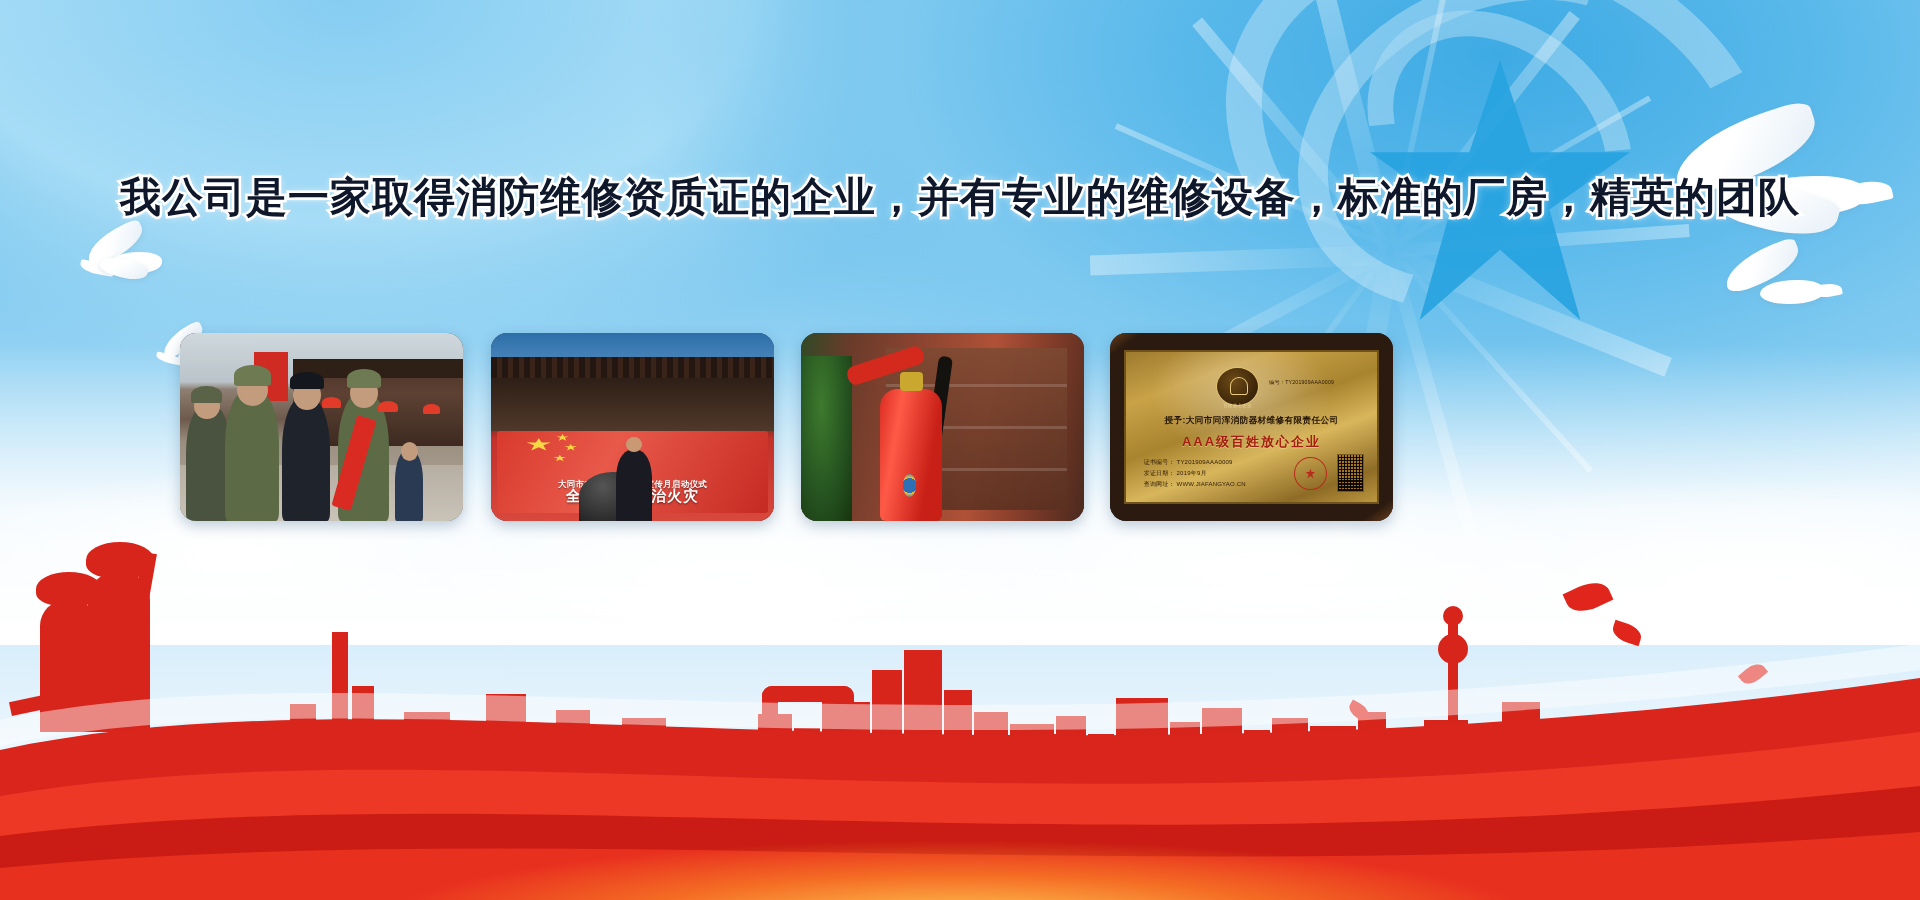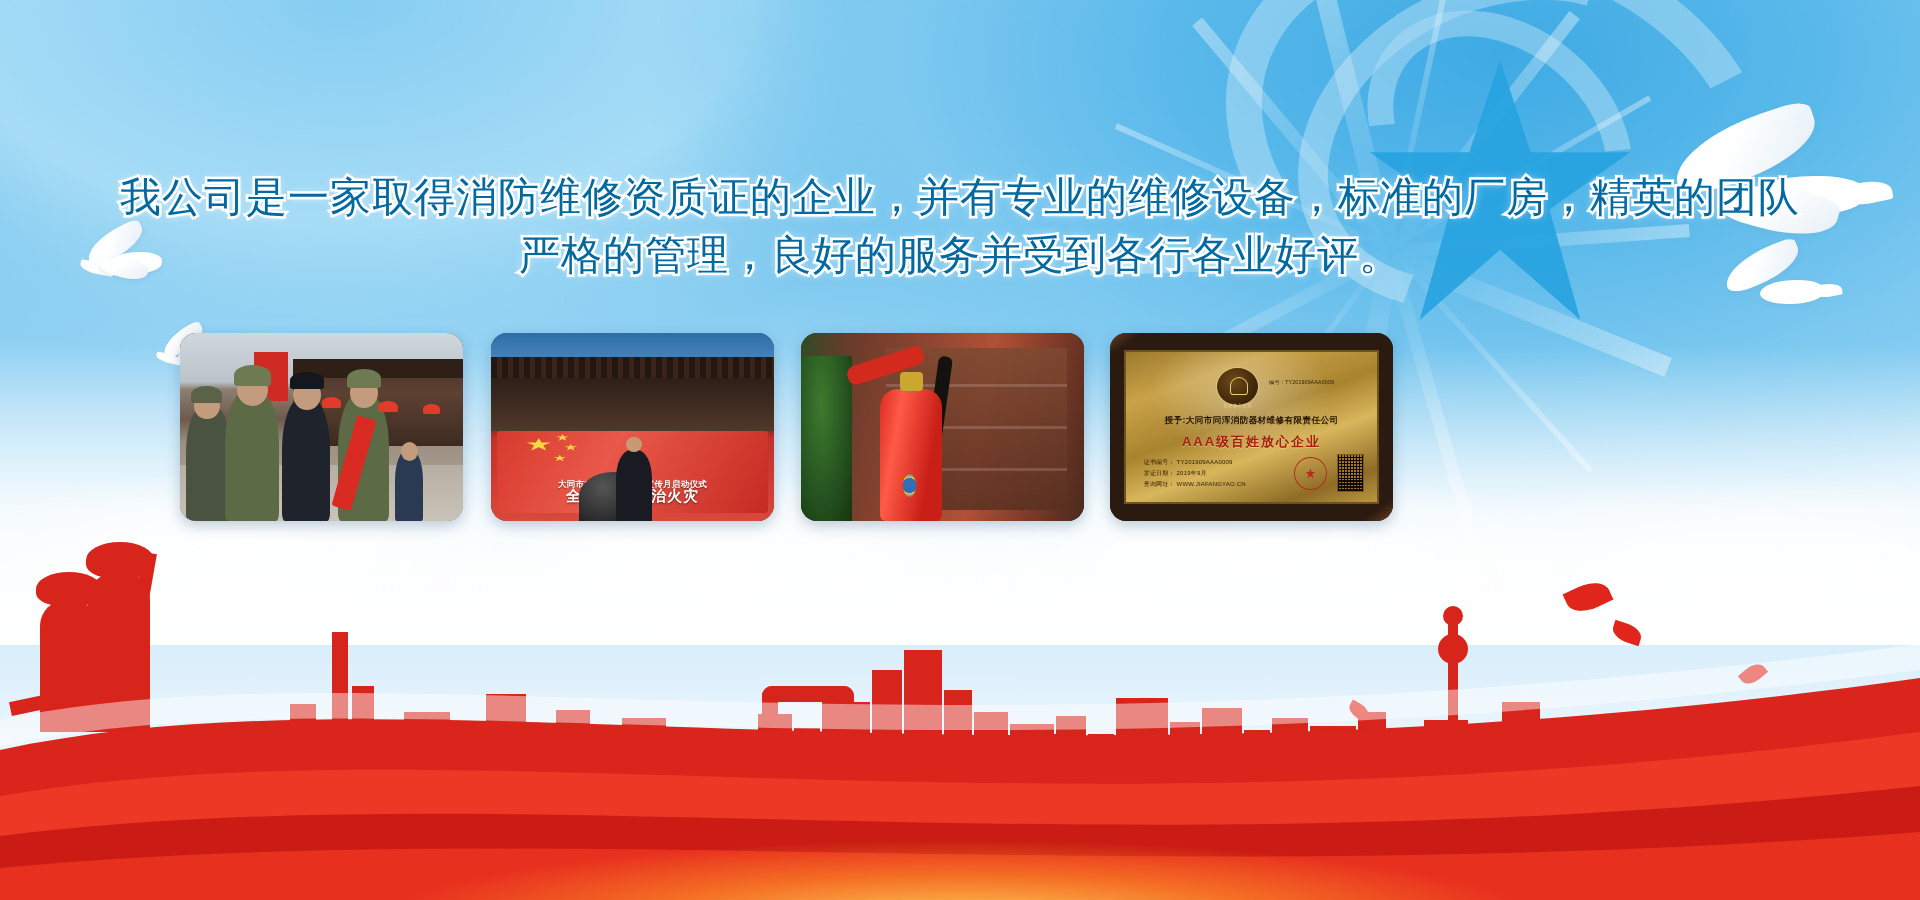"我公司是一家取得消防维修资质证的企业，并有专业的维修设备，标准的厂房，精英的团队" .headline .line { color: #0369a1 -> #0f172a; font-weight: normal -> bold }
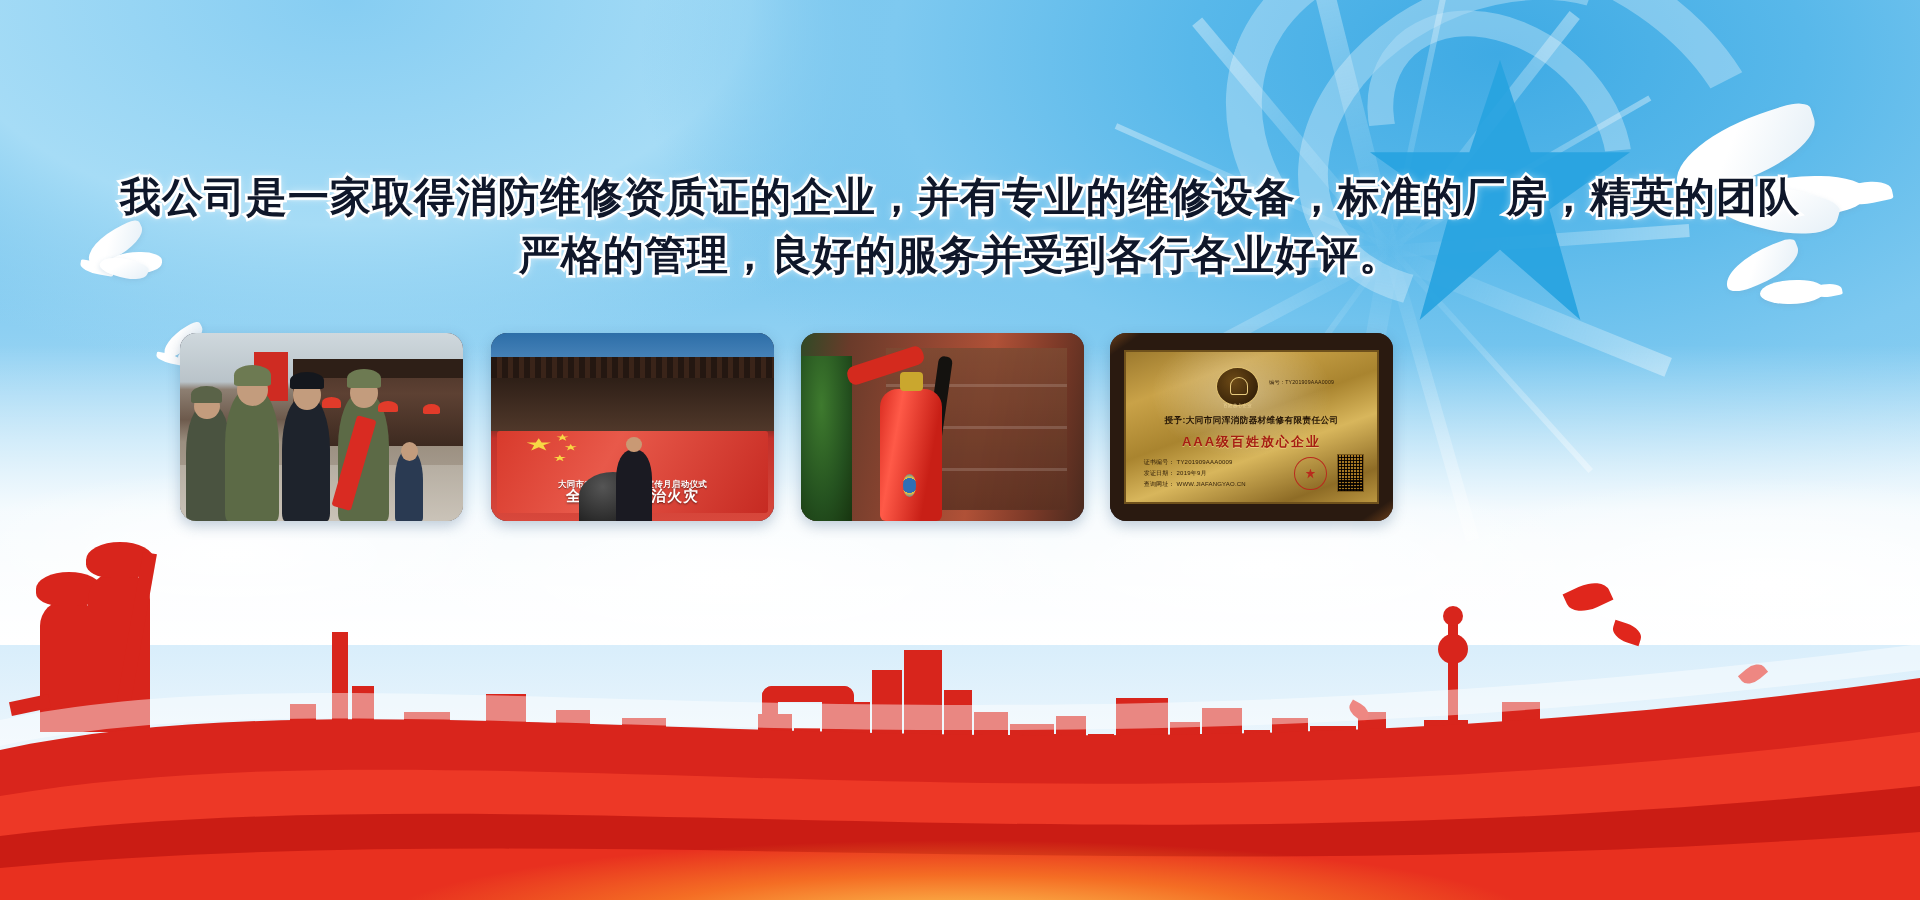"严格的管理，良好的服务并受到各行各业好评。" div.line { html: <div>严格的管理，良好的服务并受到各行各业好评。</div> -> none }
